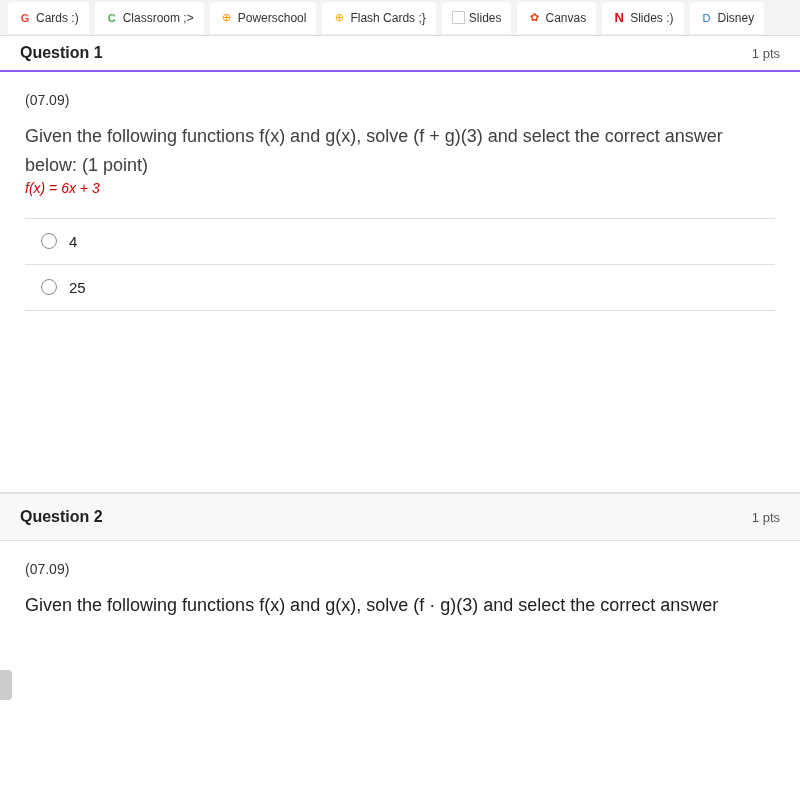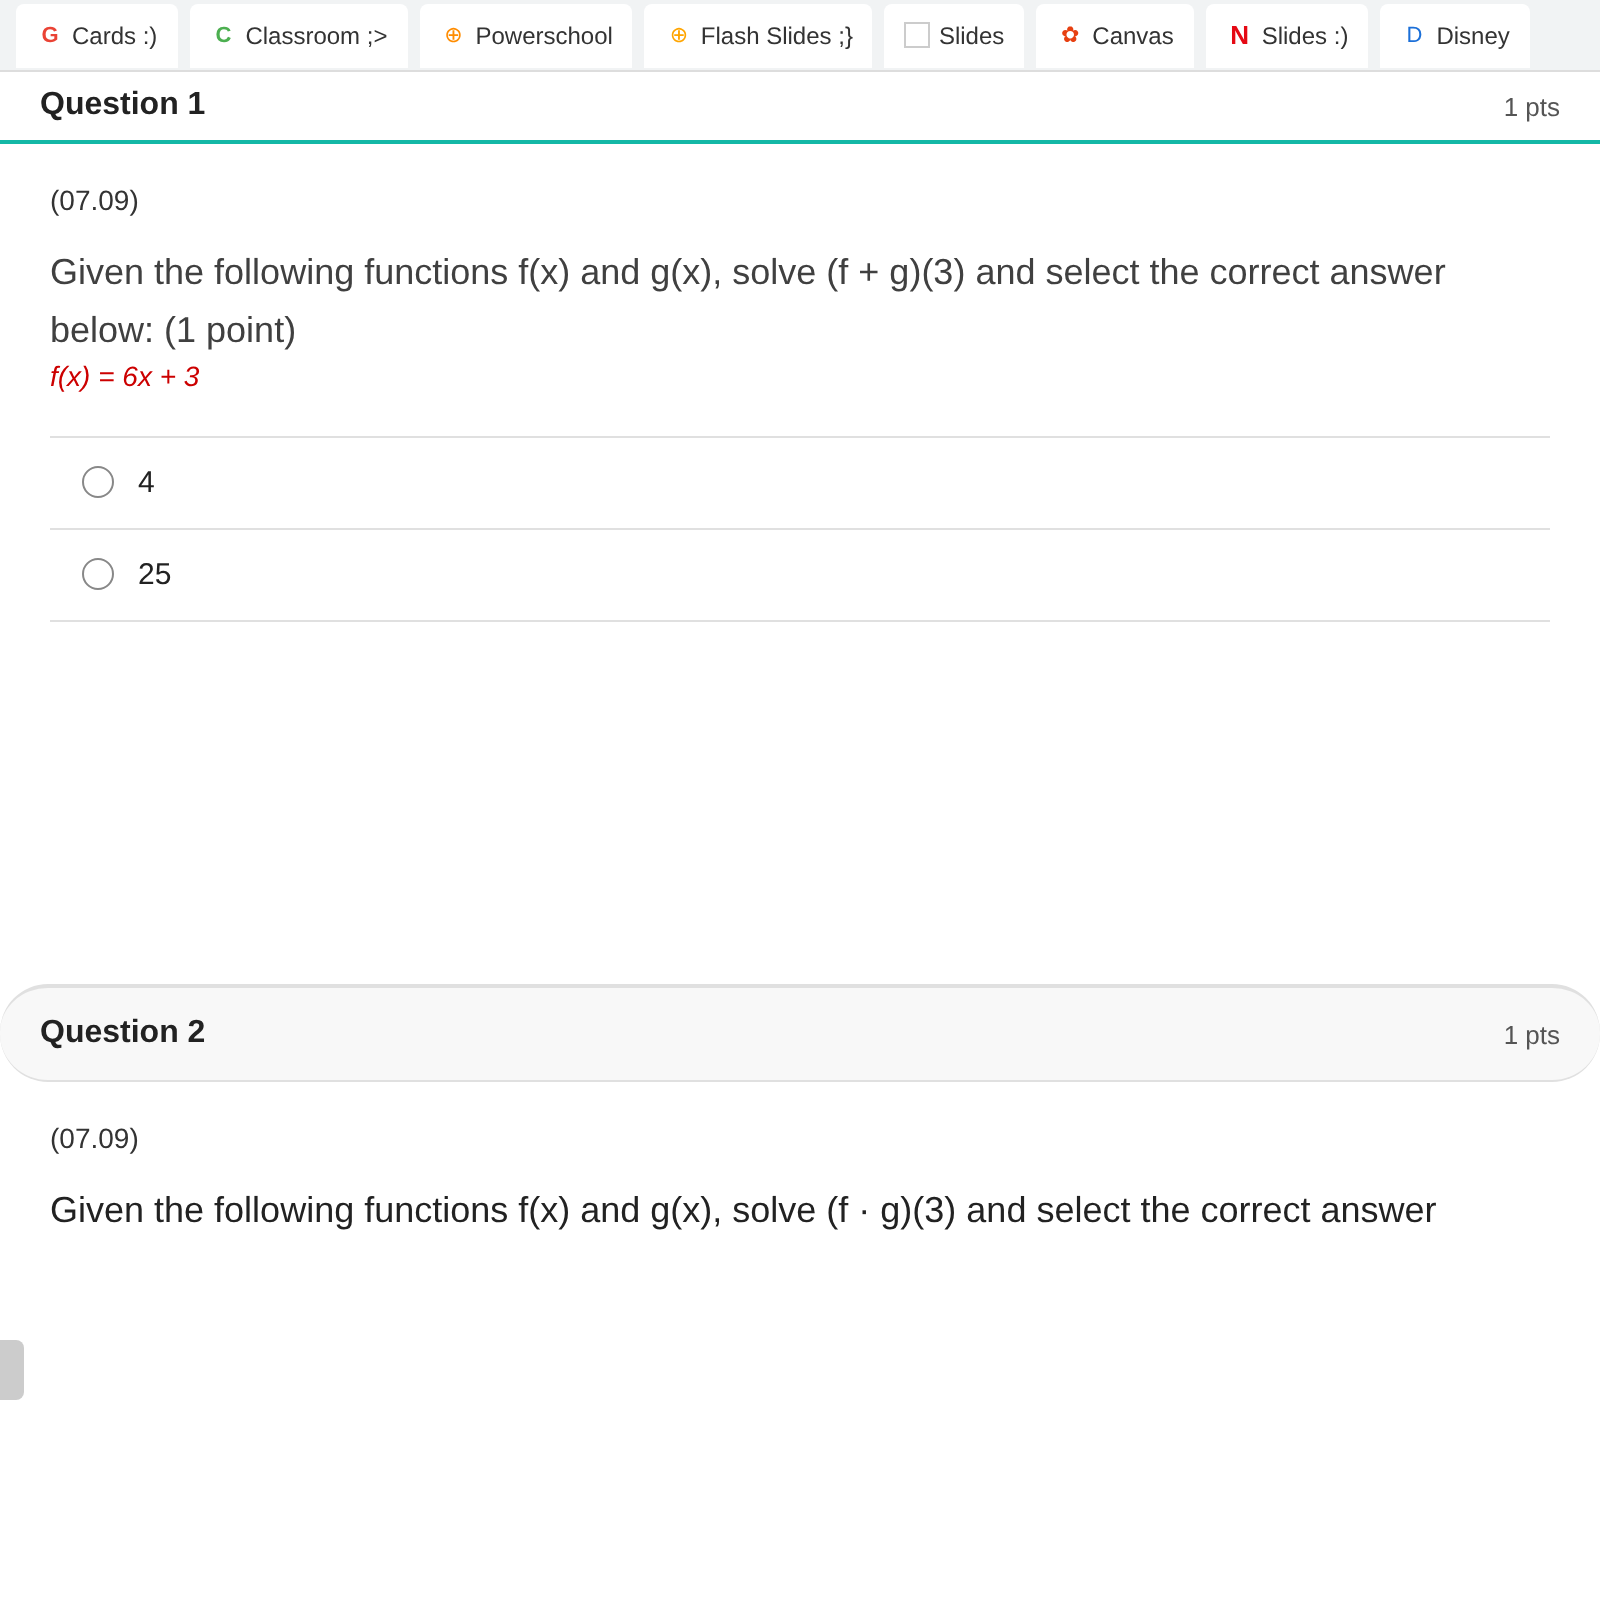"Flash Slides ;}" span { text: Slides -> Cards }
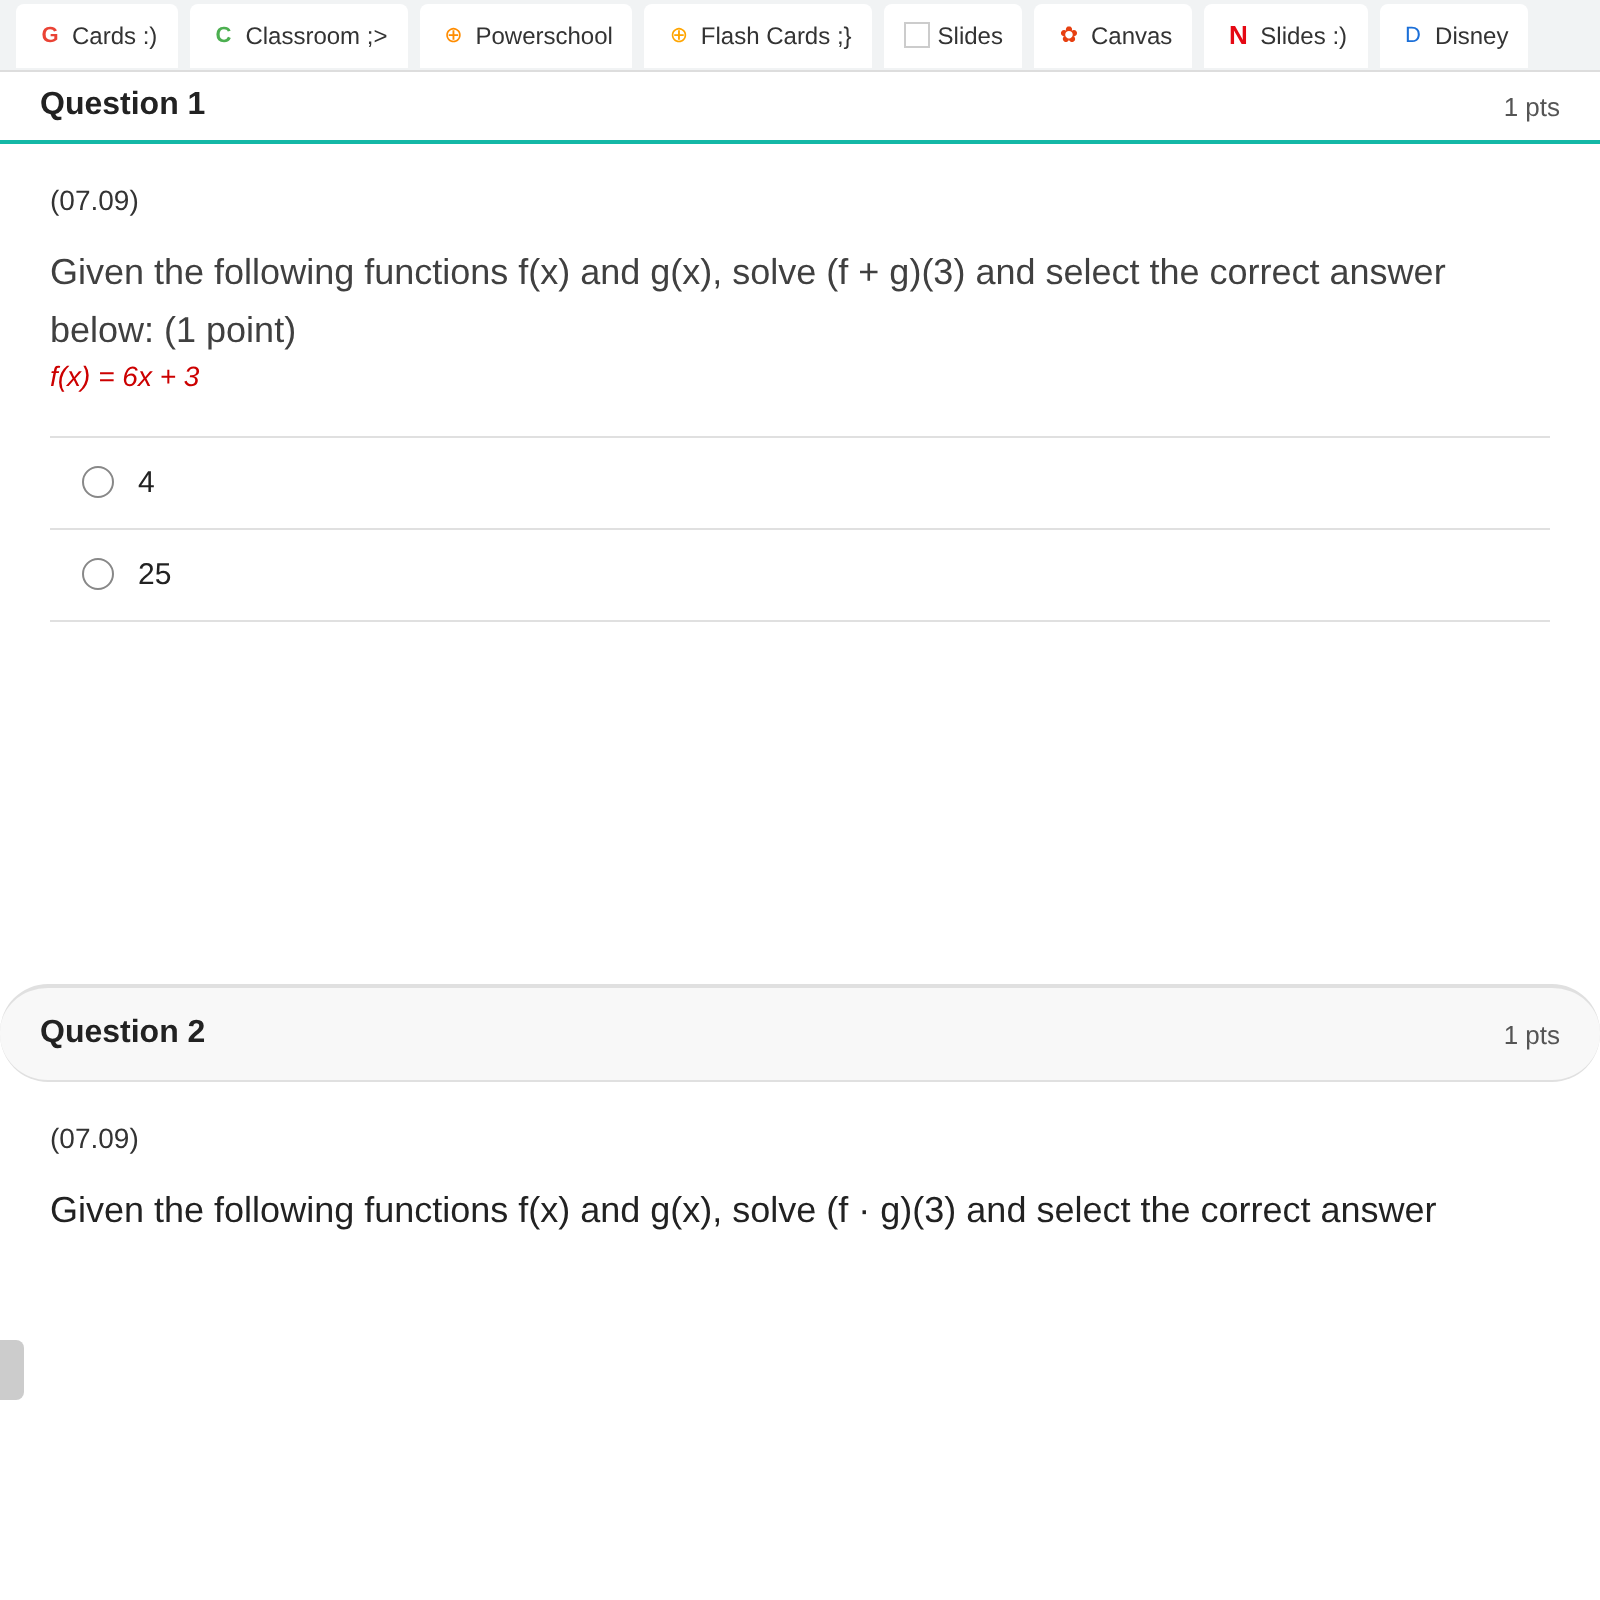"Question 1" .question-header { border-bottom: 2px solid #14b8a6 -> 2px solid #8b5cf6 }
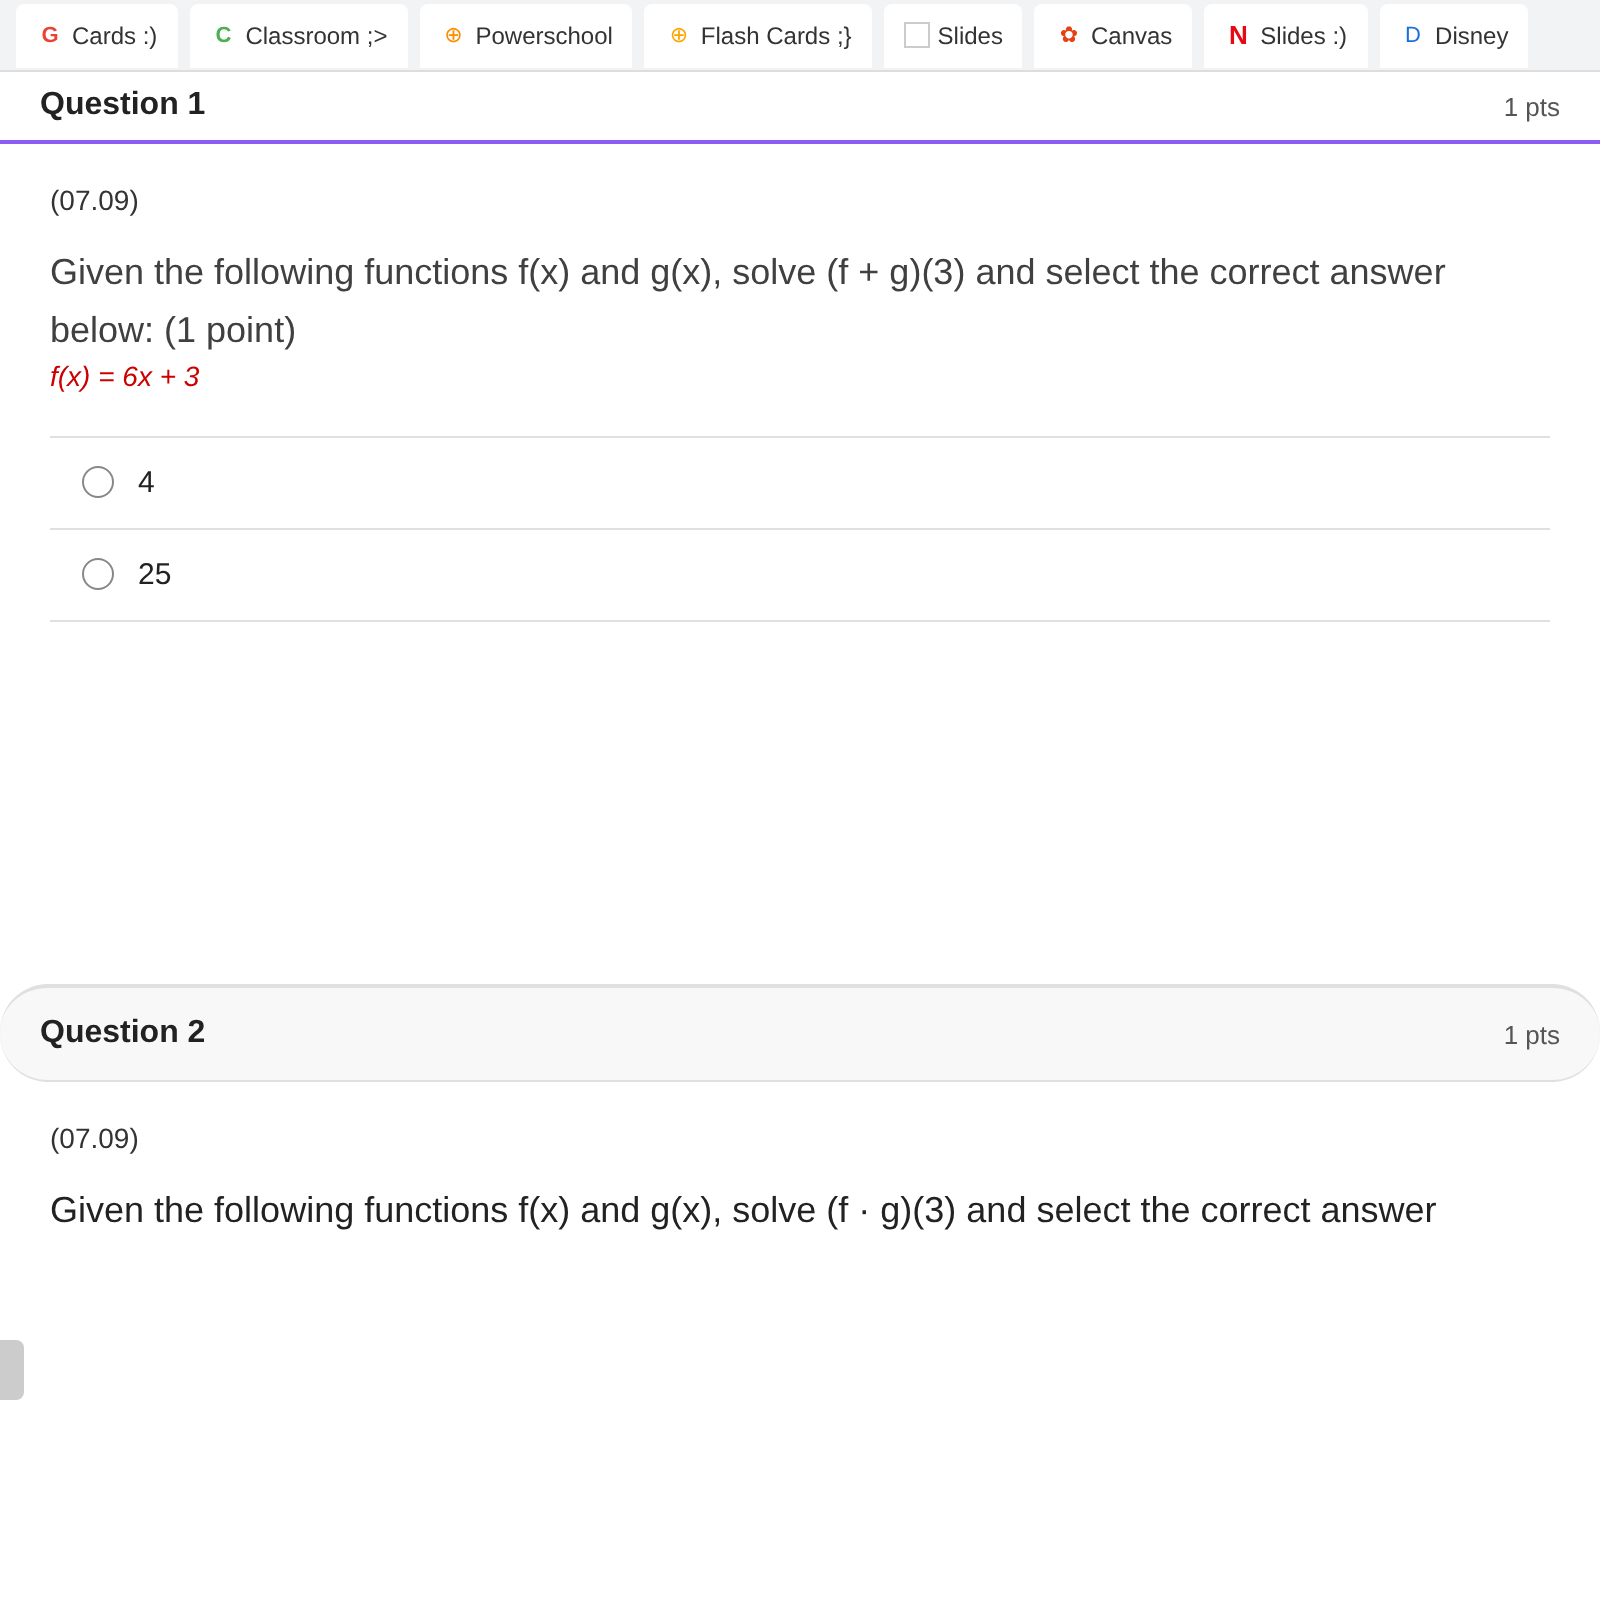"Question 2" .question2-header { border-radius: 24px -> none }
